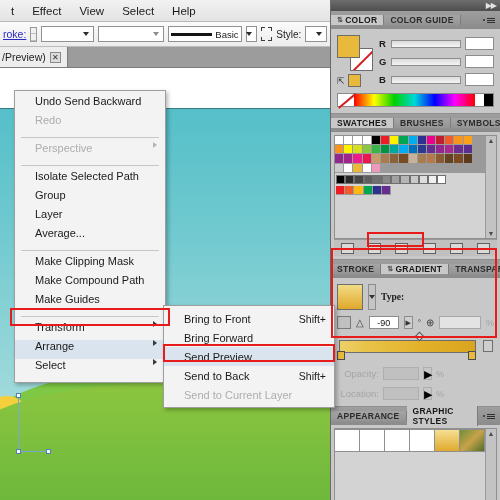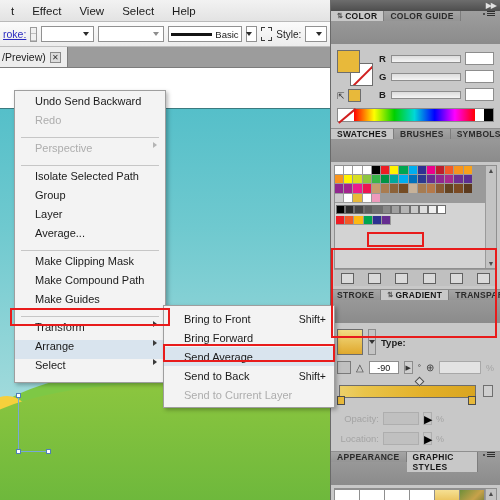"COLOR" .tabrow { align-items: flex-start -> center; height: 33px -> 18px }
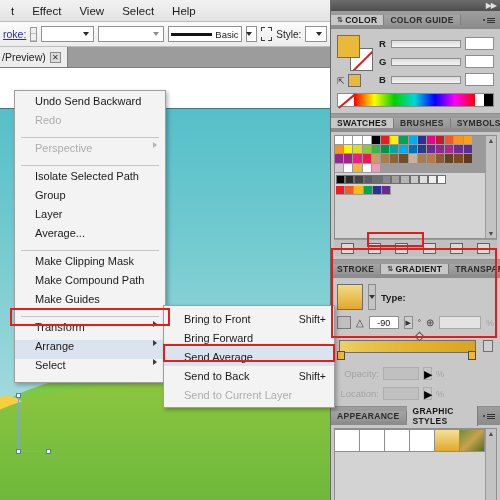"Type:" .gtype-label { font-family: none -> Liberation Serif, serif }
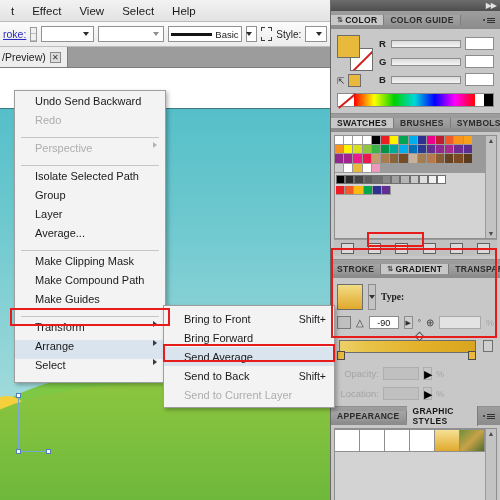"Send Average" span { text: Average -> Preview }
